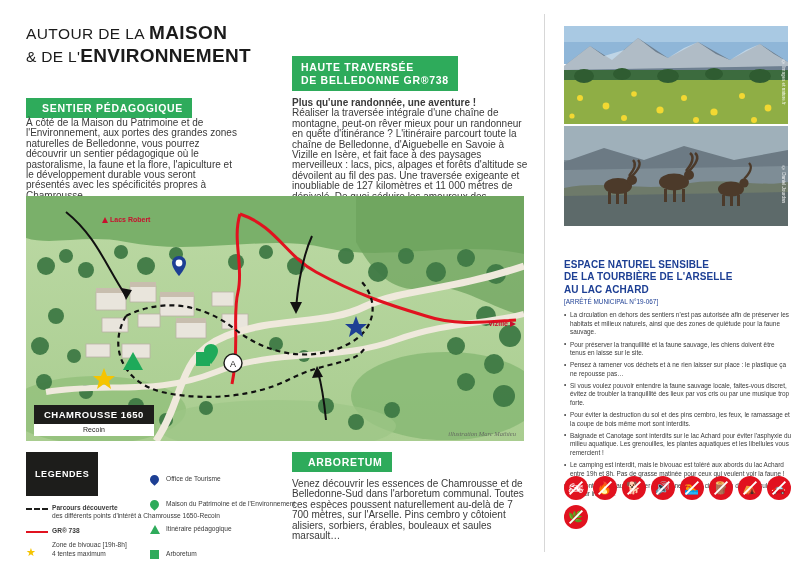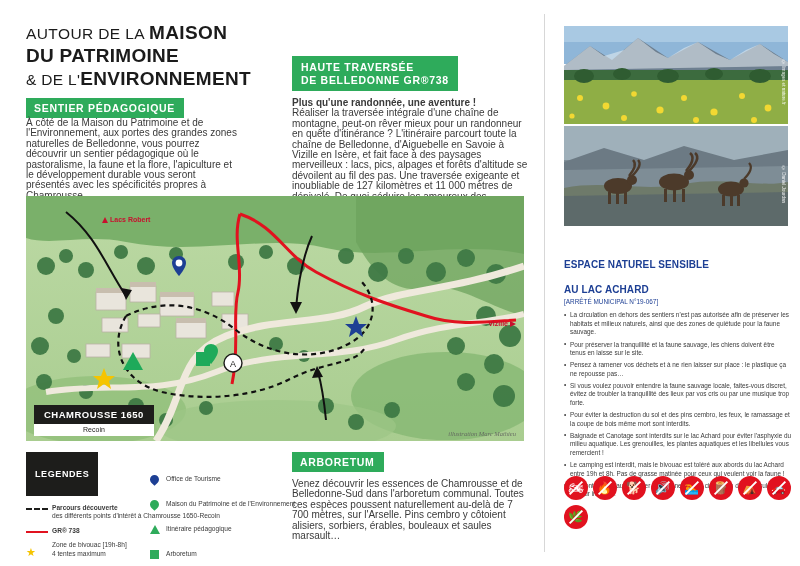"DU PATRIMOINE" div.l2 { html: <div><span>DU PATRIMOINE</span></div> -> none }
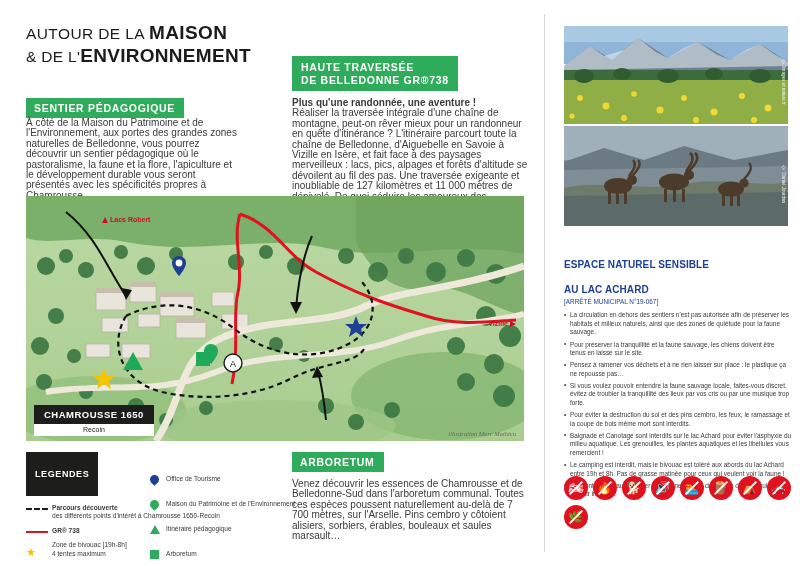"SENTIER PÉDAGOGIQUE" .greenbar { padding: 4px 9px 4px 8px -> 4px 9px 4px 16px }
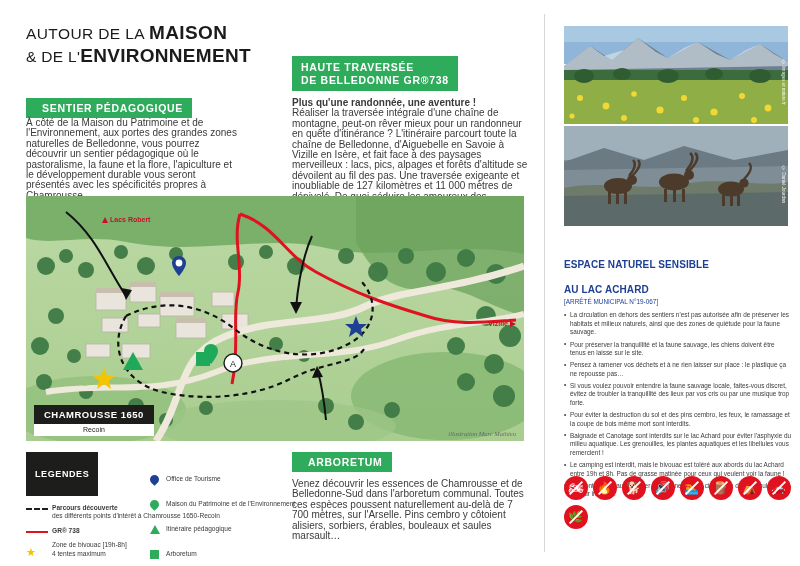"DE LA TOURBIÈRE DE L'ARSELLE" span { html: none -> <span>DE LA TOURBIÈRE DE L'ARSELLE</span> }
